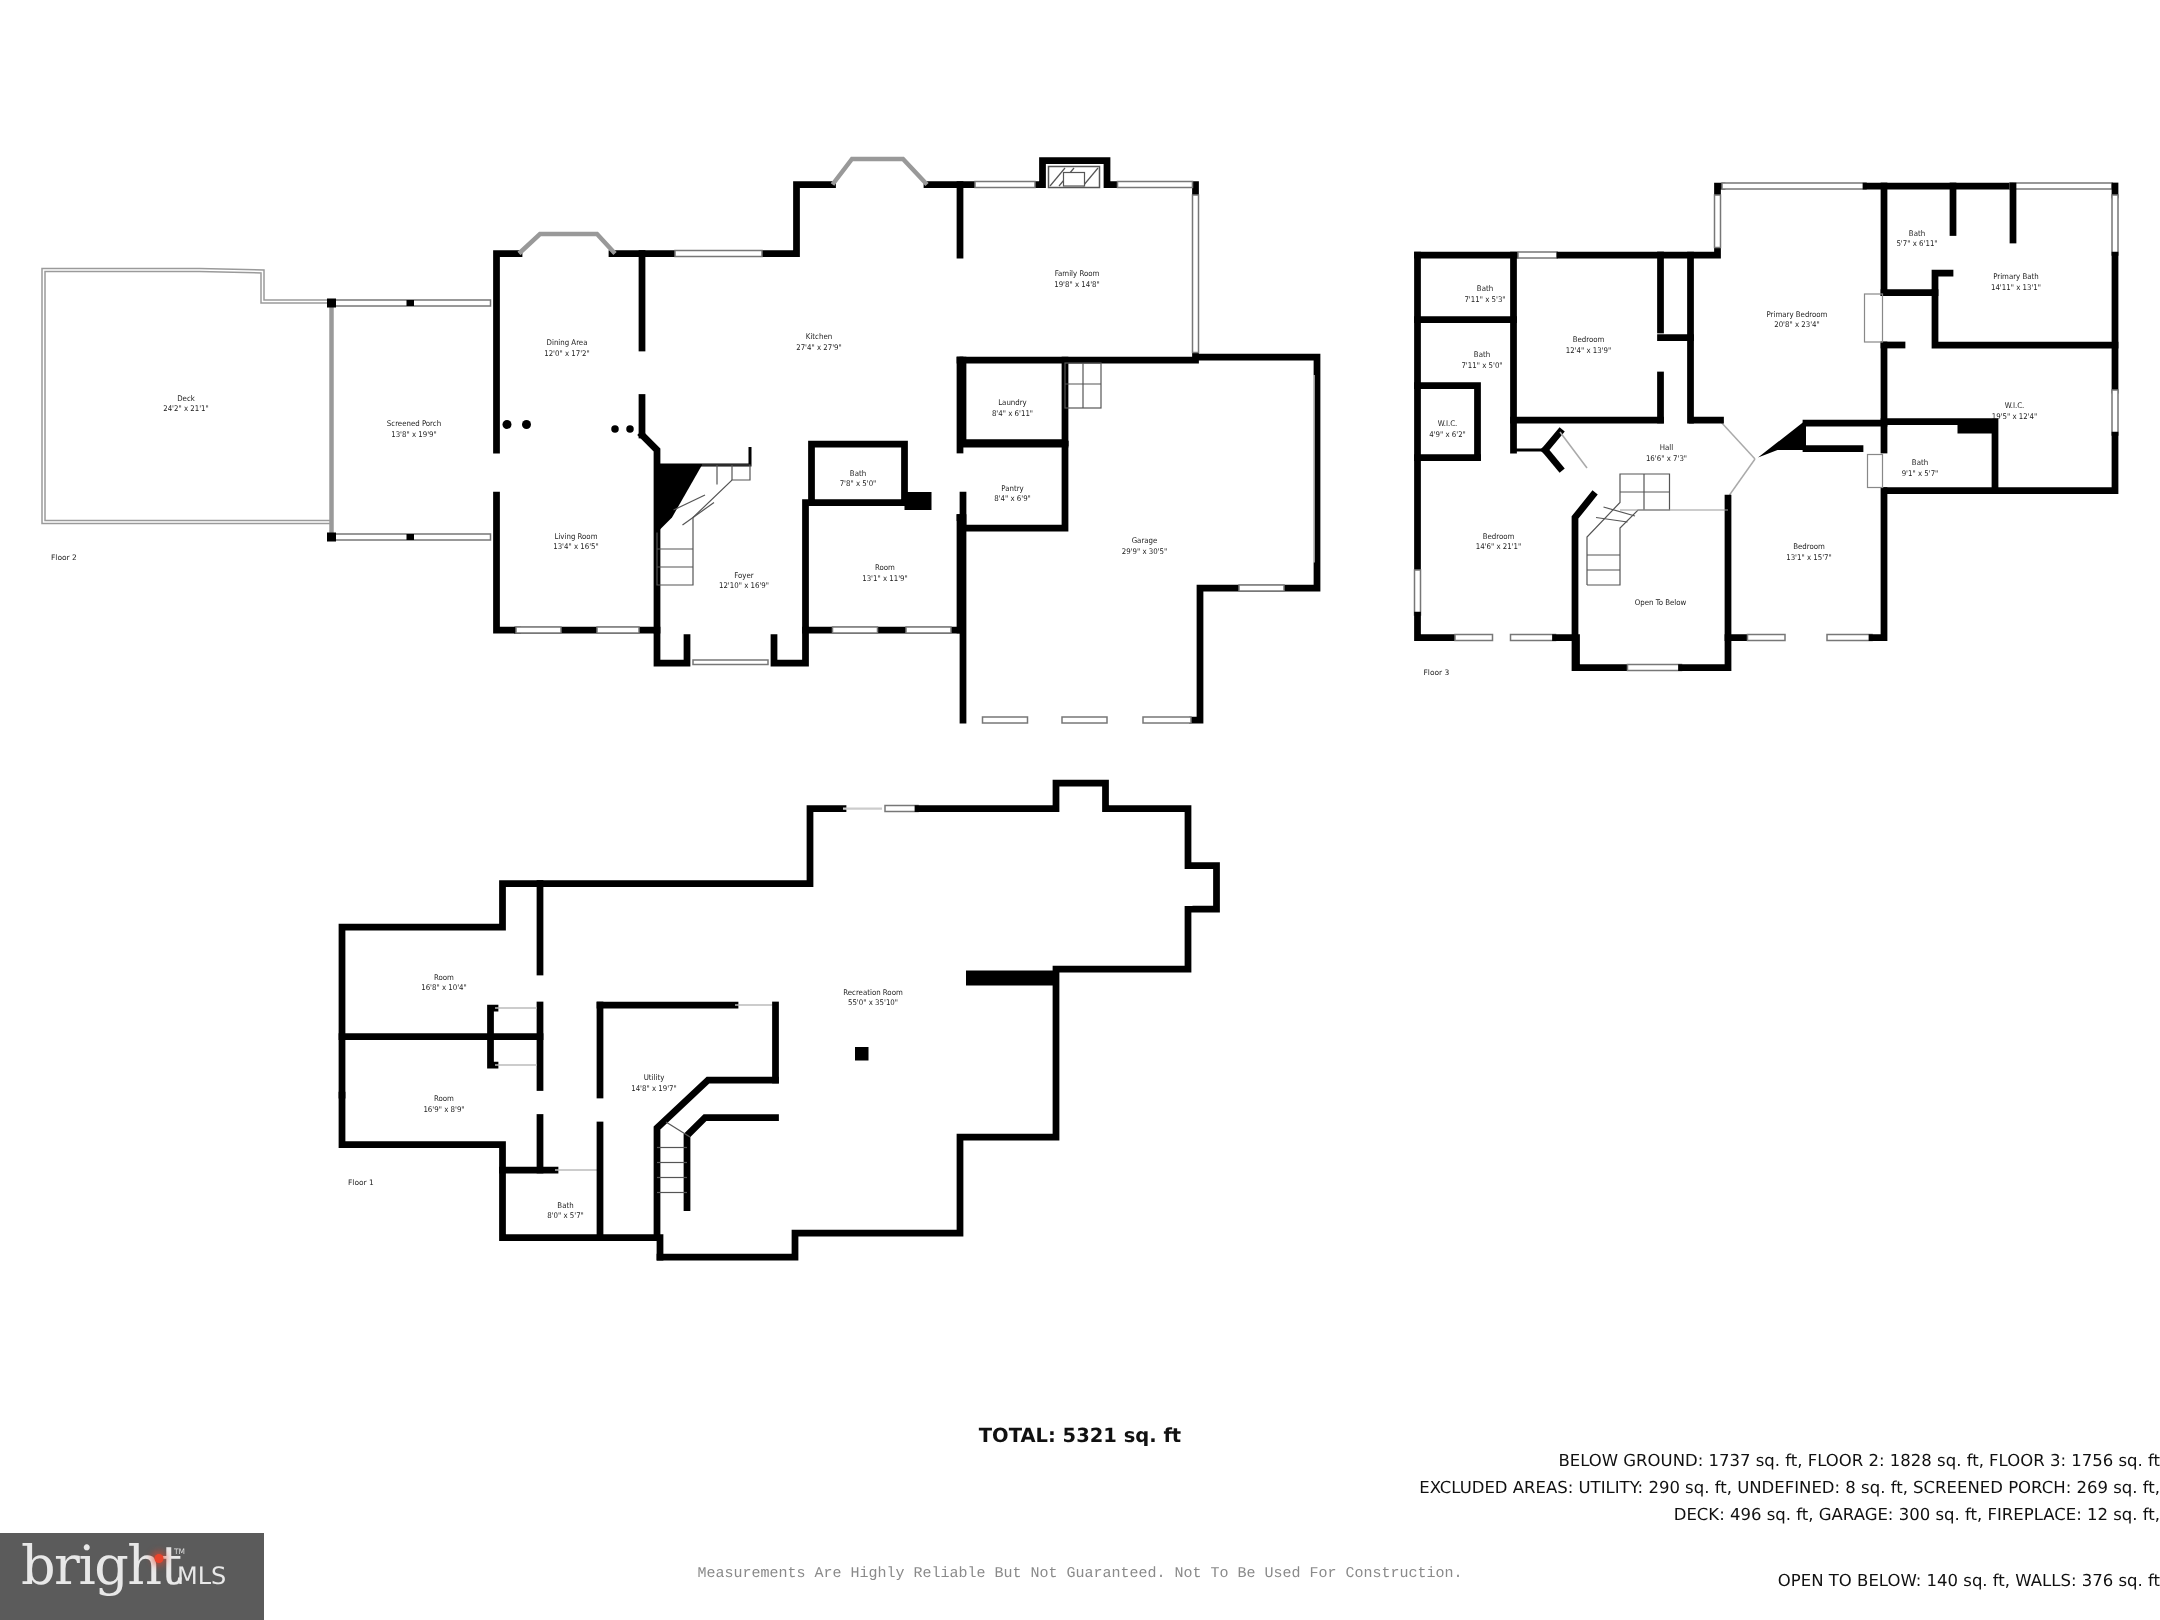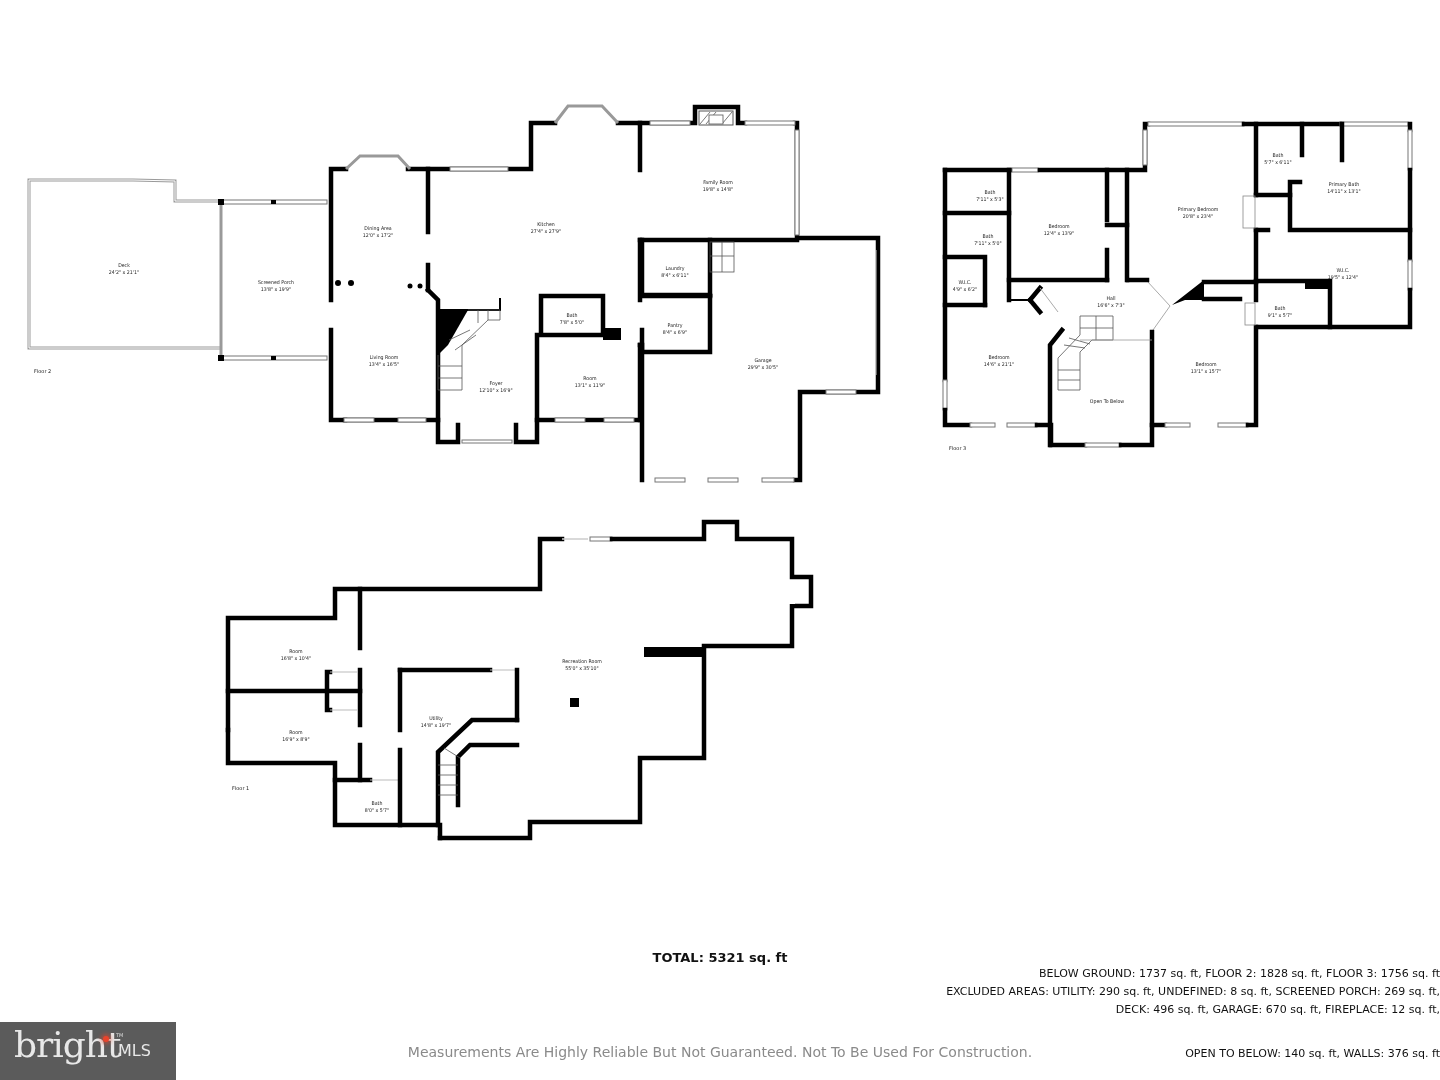"DECK: 496 sq. ft, GARAGE:" div.summary { text: 670 -> 300 }
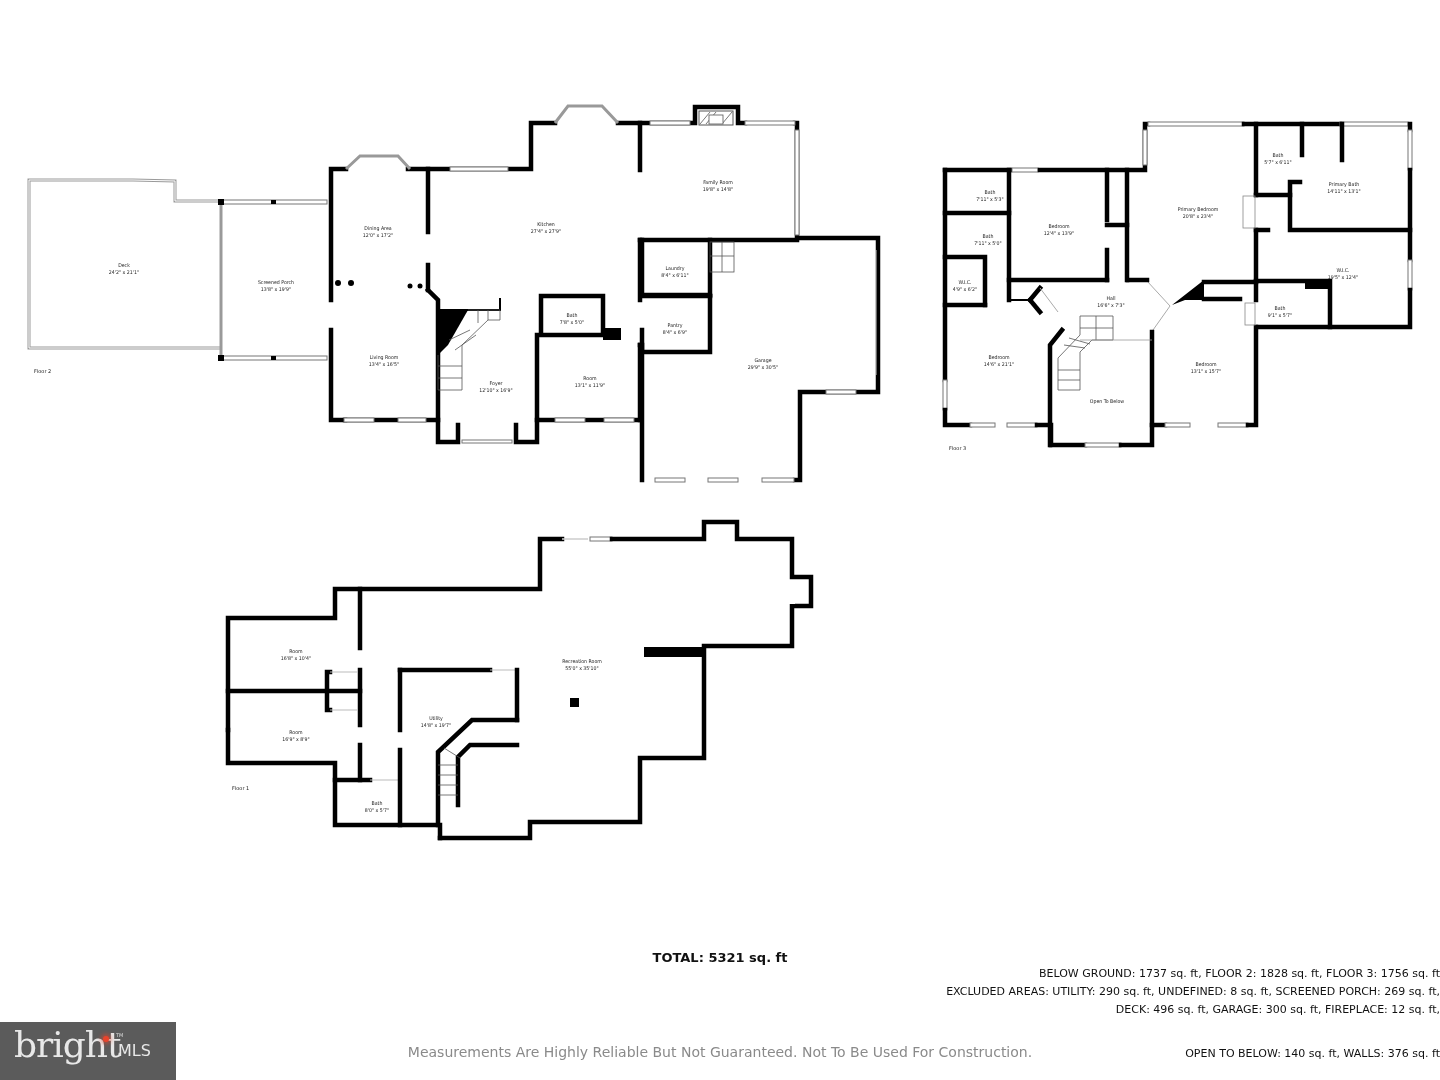"Measurements Are Highly Reliable But" .disclaimer { font-family: none -> Liberation Mono, monospace; font-size: 14px -> 10px }
